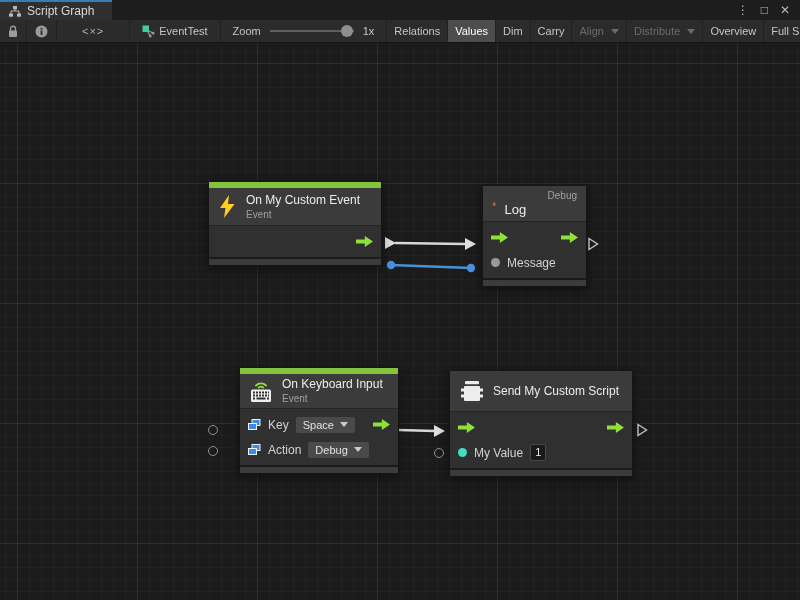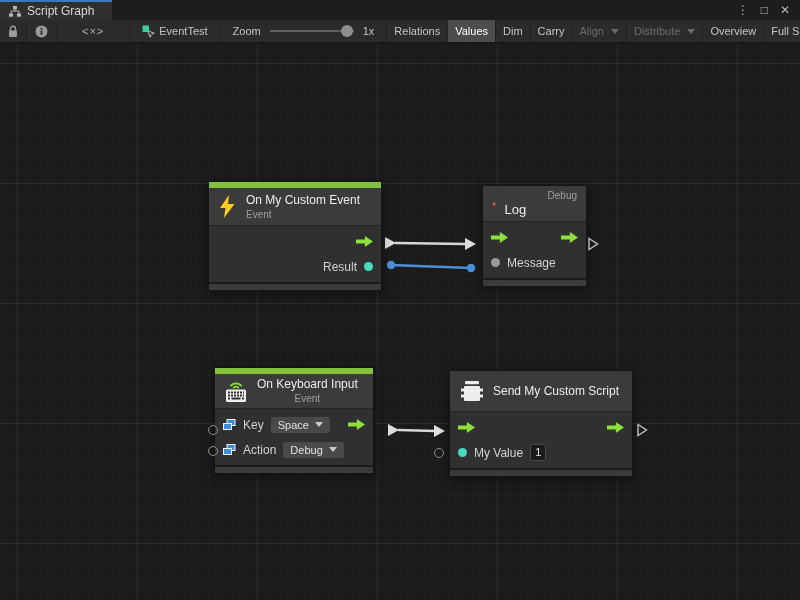"Result" div.nrow { html: <div> <span>Result</span> <span></span> </div> -> none }
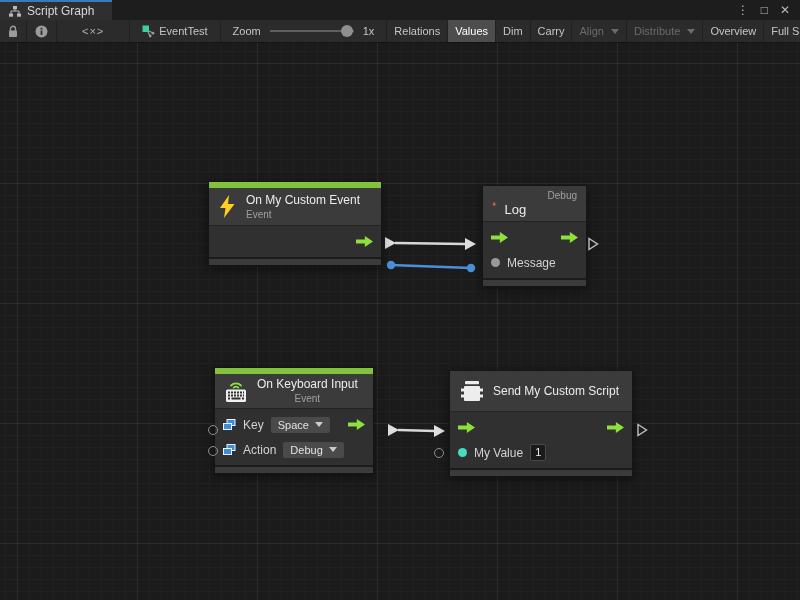"On Keyboard Input" div.node { left: 214px -> 239px; text-align: center -> none }
